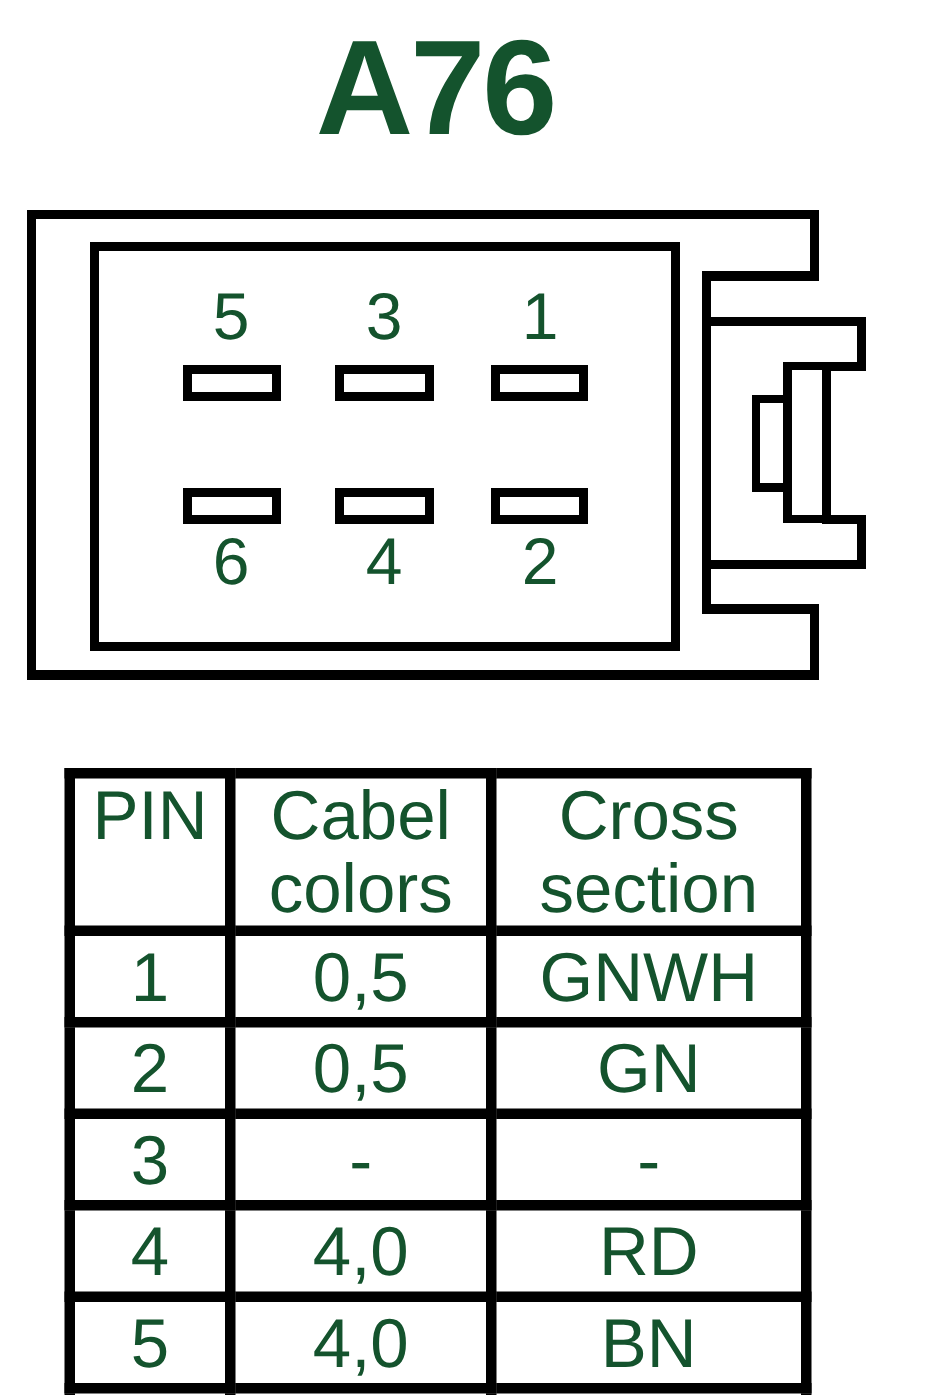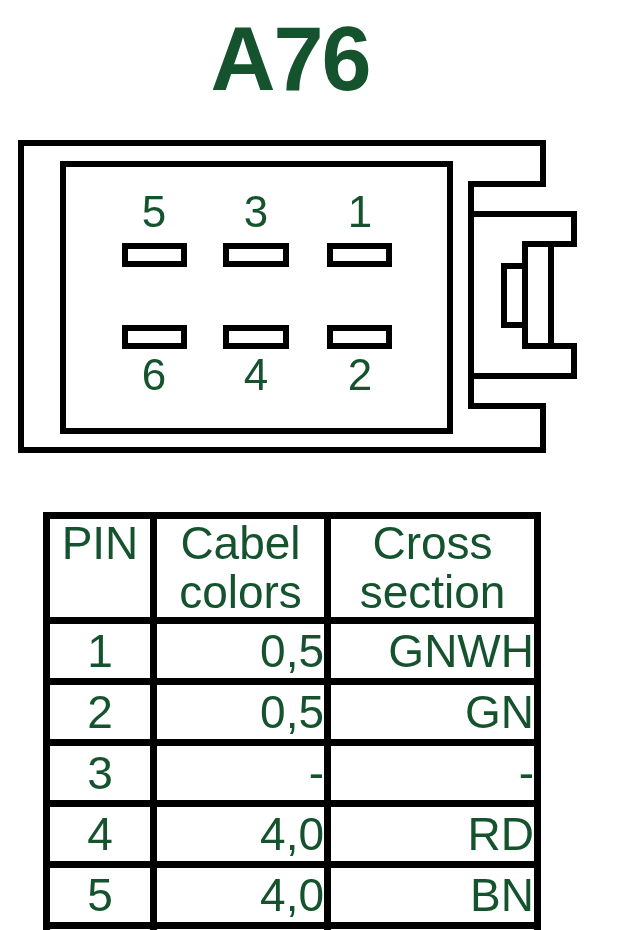"0,5" td.cell-val { text-align: right -> center }
